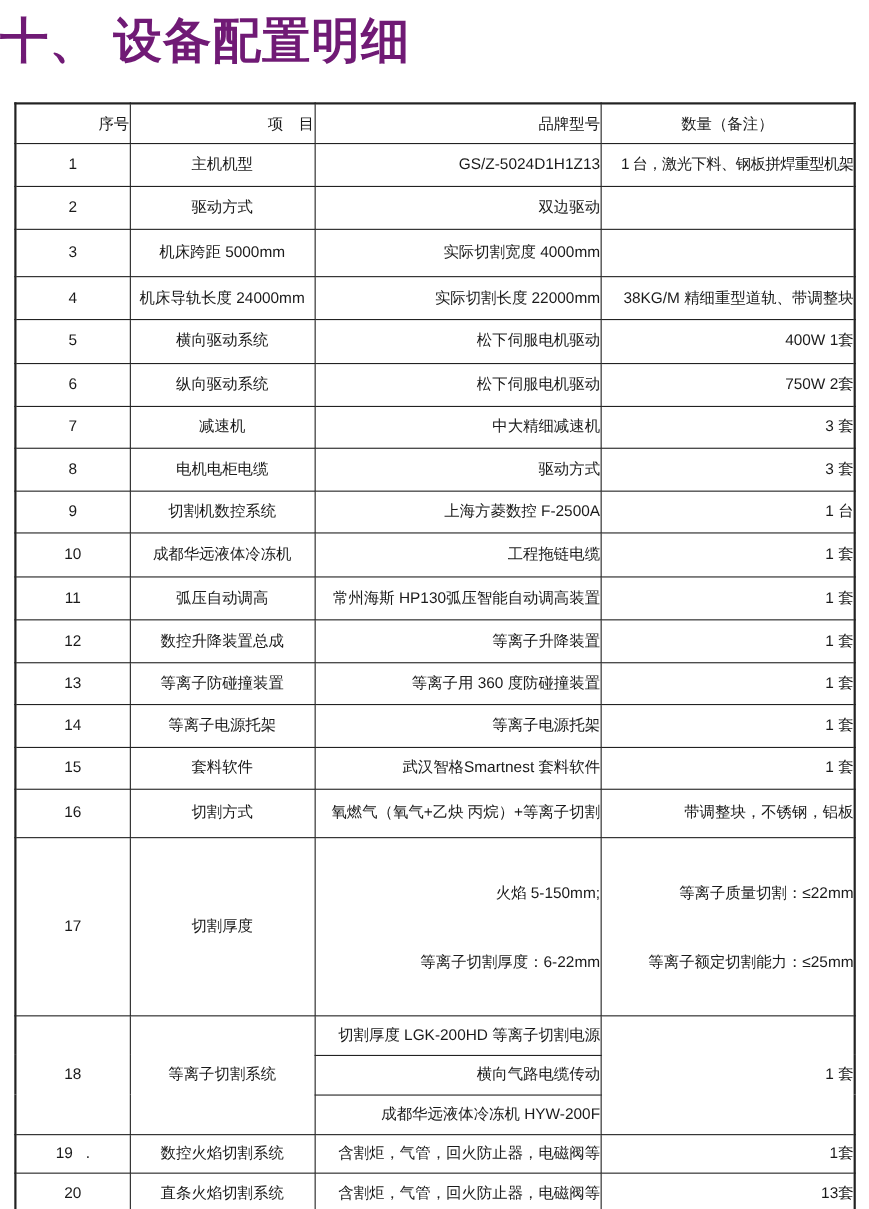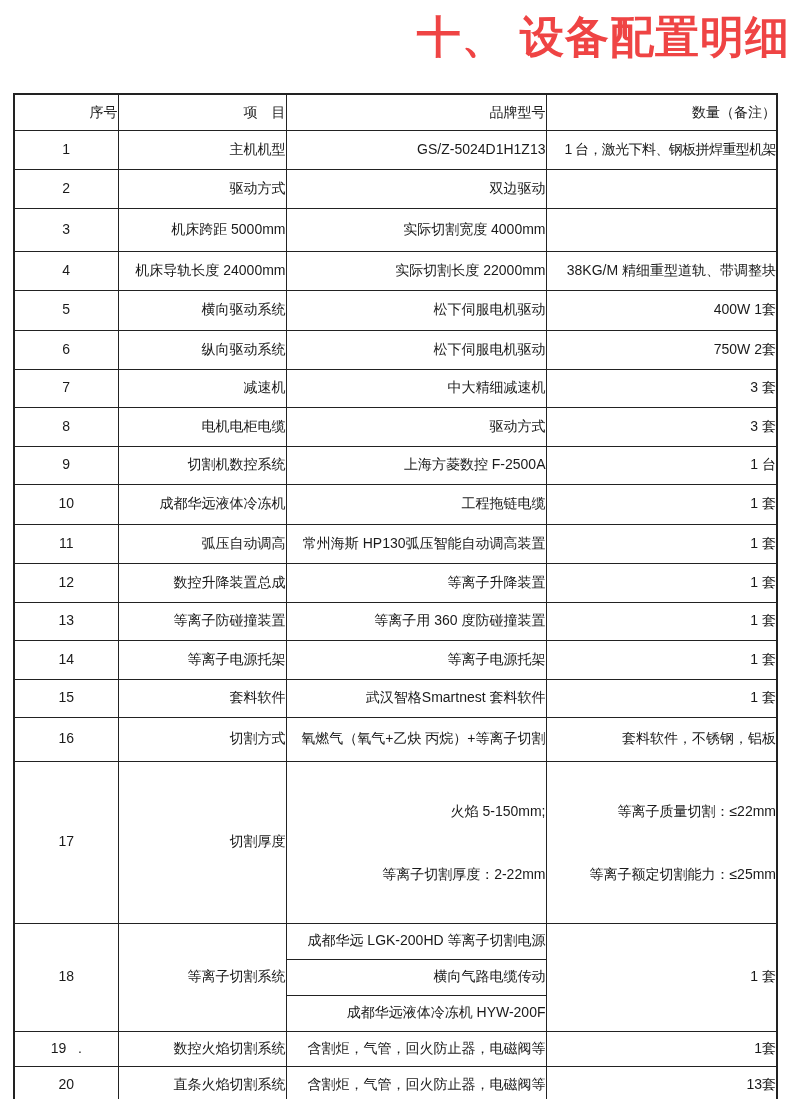"十、 设备配置明细" .doc-title { color: #ef4444 -> #701a75; text-align: right -> left }
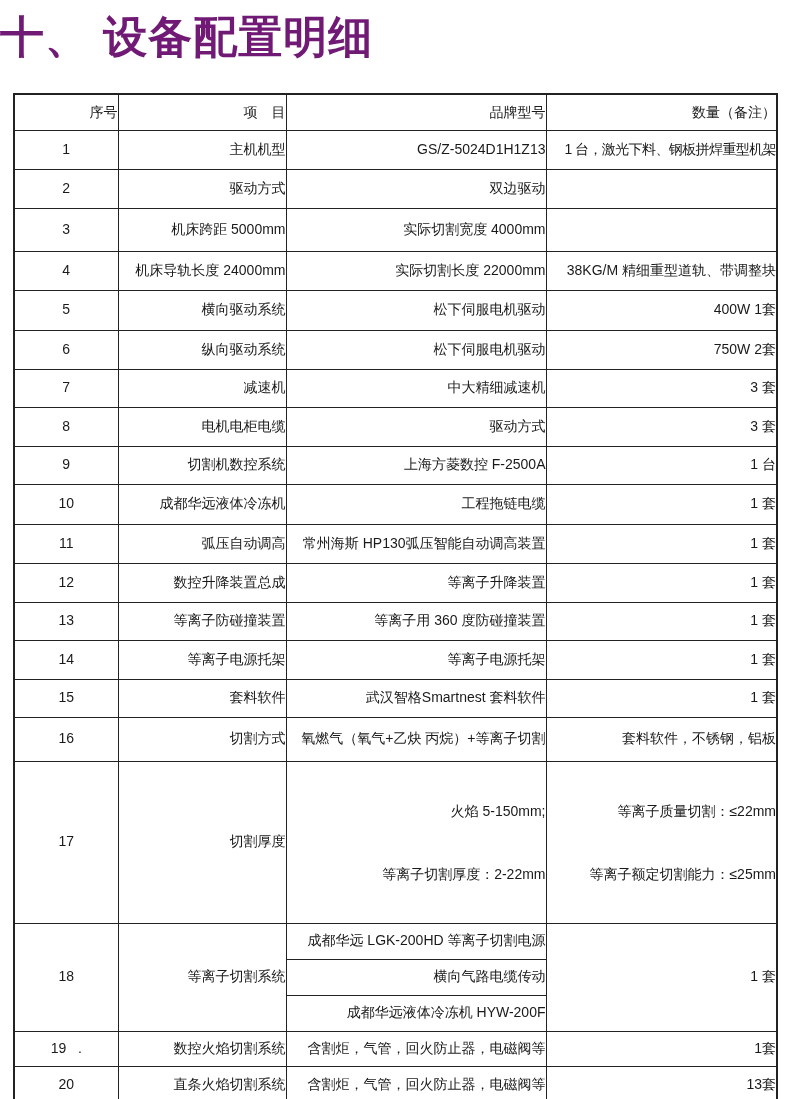"数量（备注）" th.h-qty { text-align: right -> none }
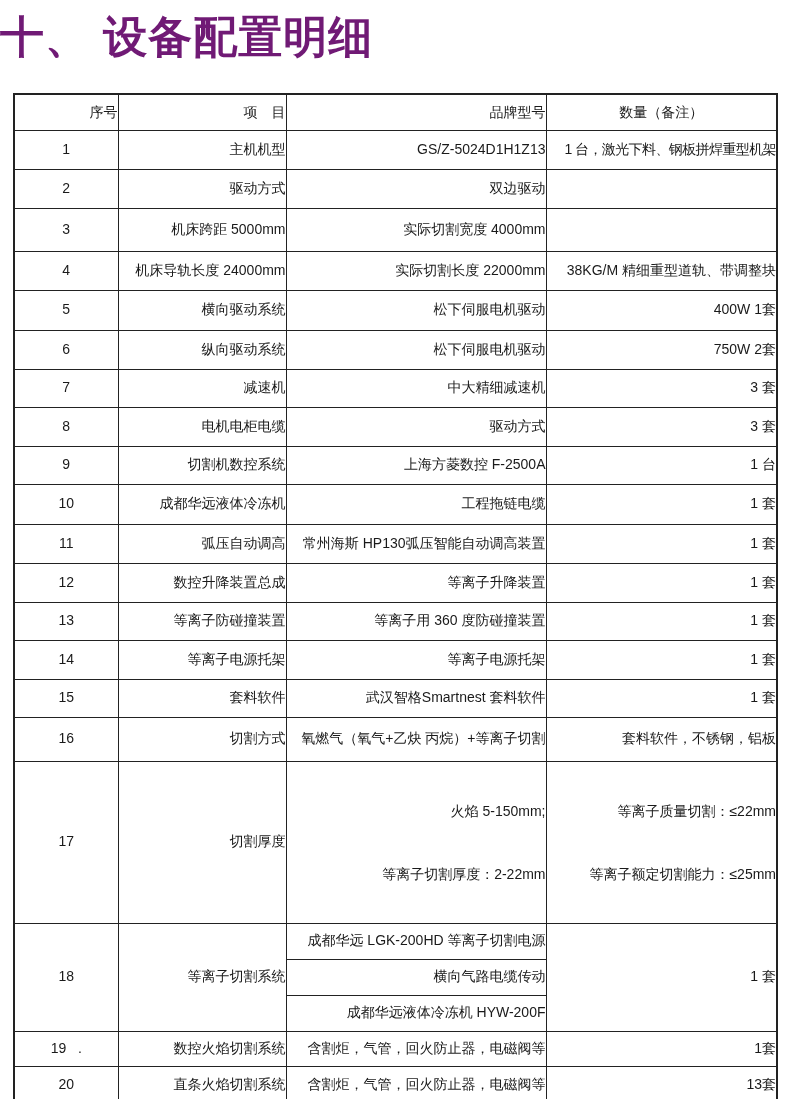"主机机型" .c-item { text-align: right -> center }
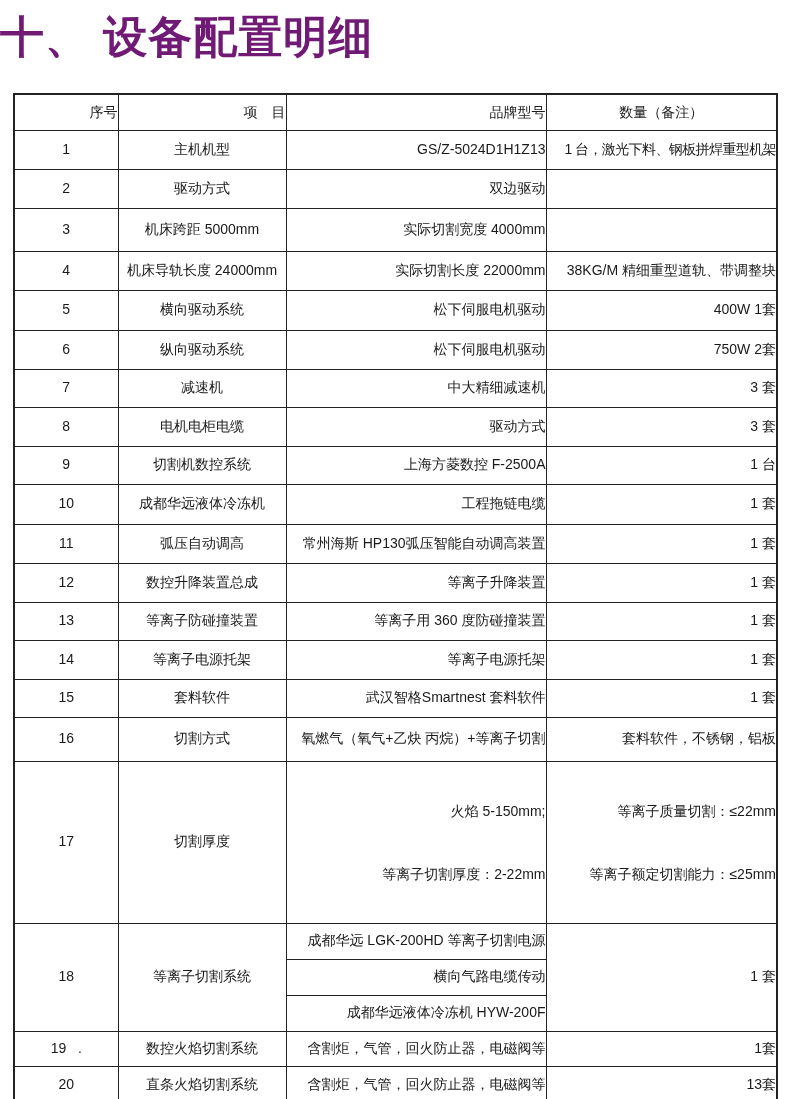"套料软件，不锈钢，铝板" td.c-qty { text: 套料软件 -> 带调整块 }
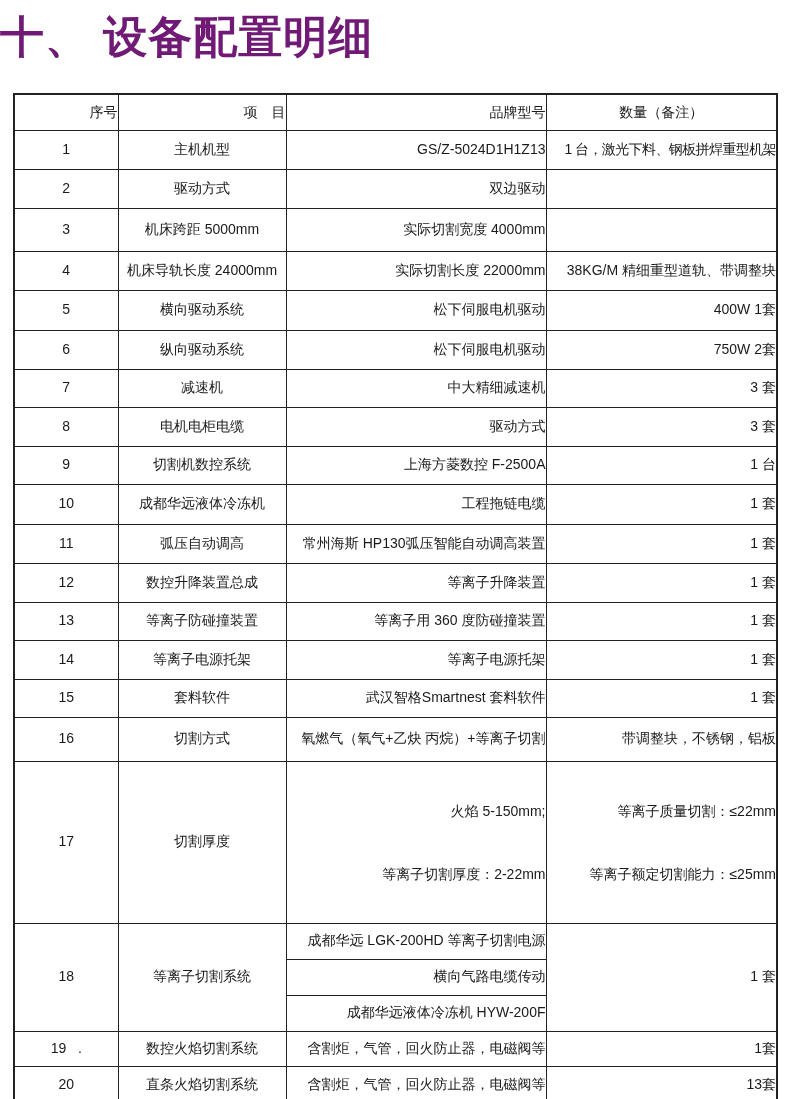"等离子切割厚度：2-22mm" div { text: 2-22mm -> 6-22mm }
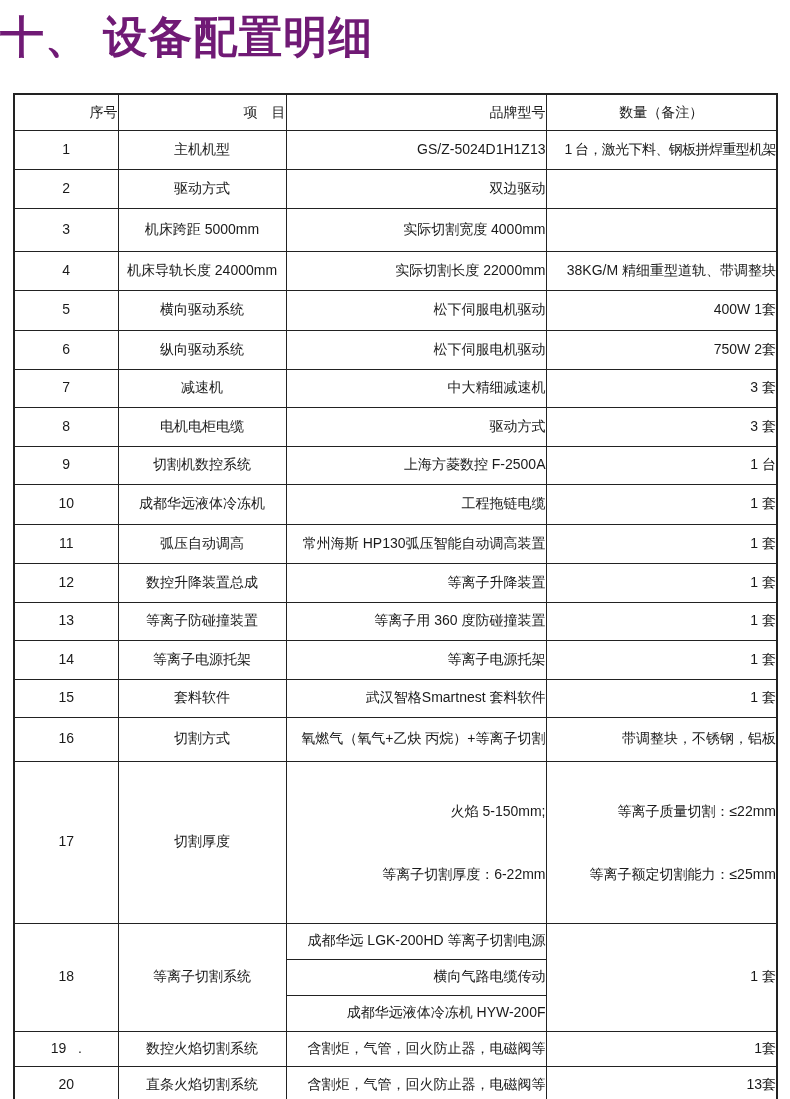"成都华远 LGK-200HD 等离子切割电源" td.c-brand { text: 成都华远 -> 切割厚度 }
